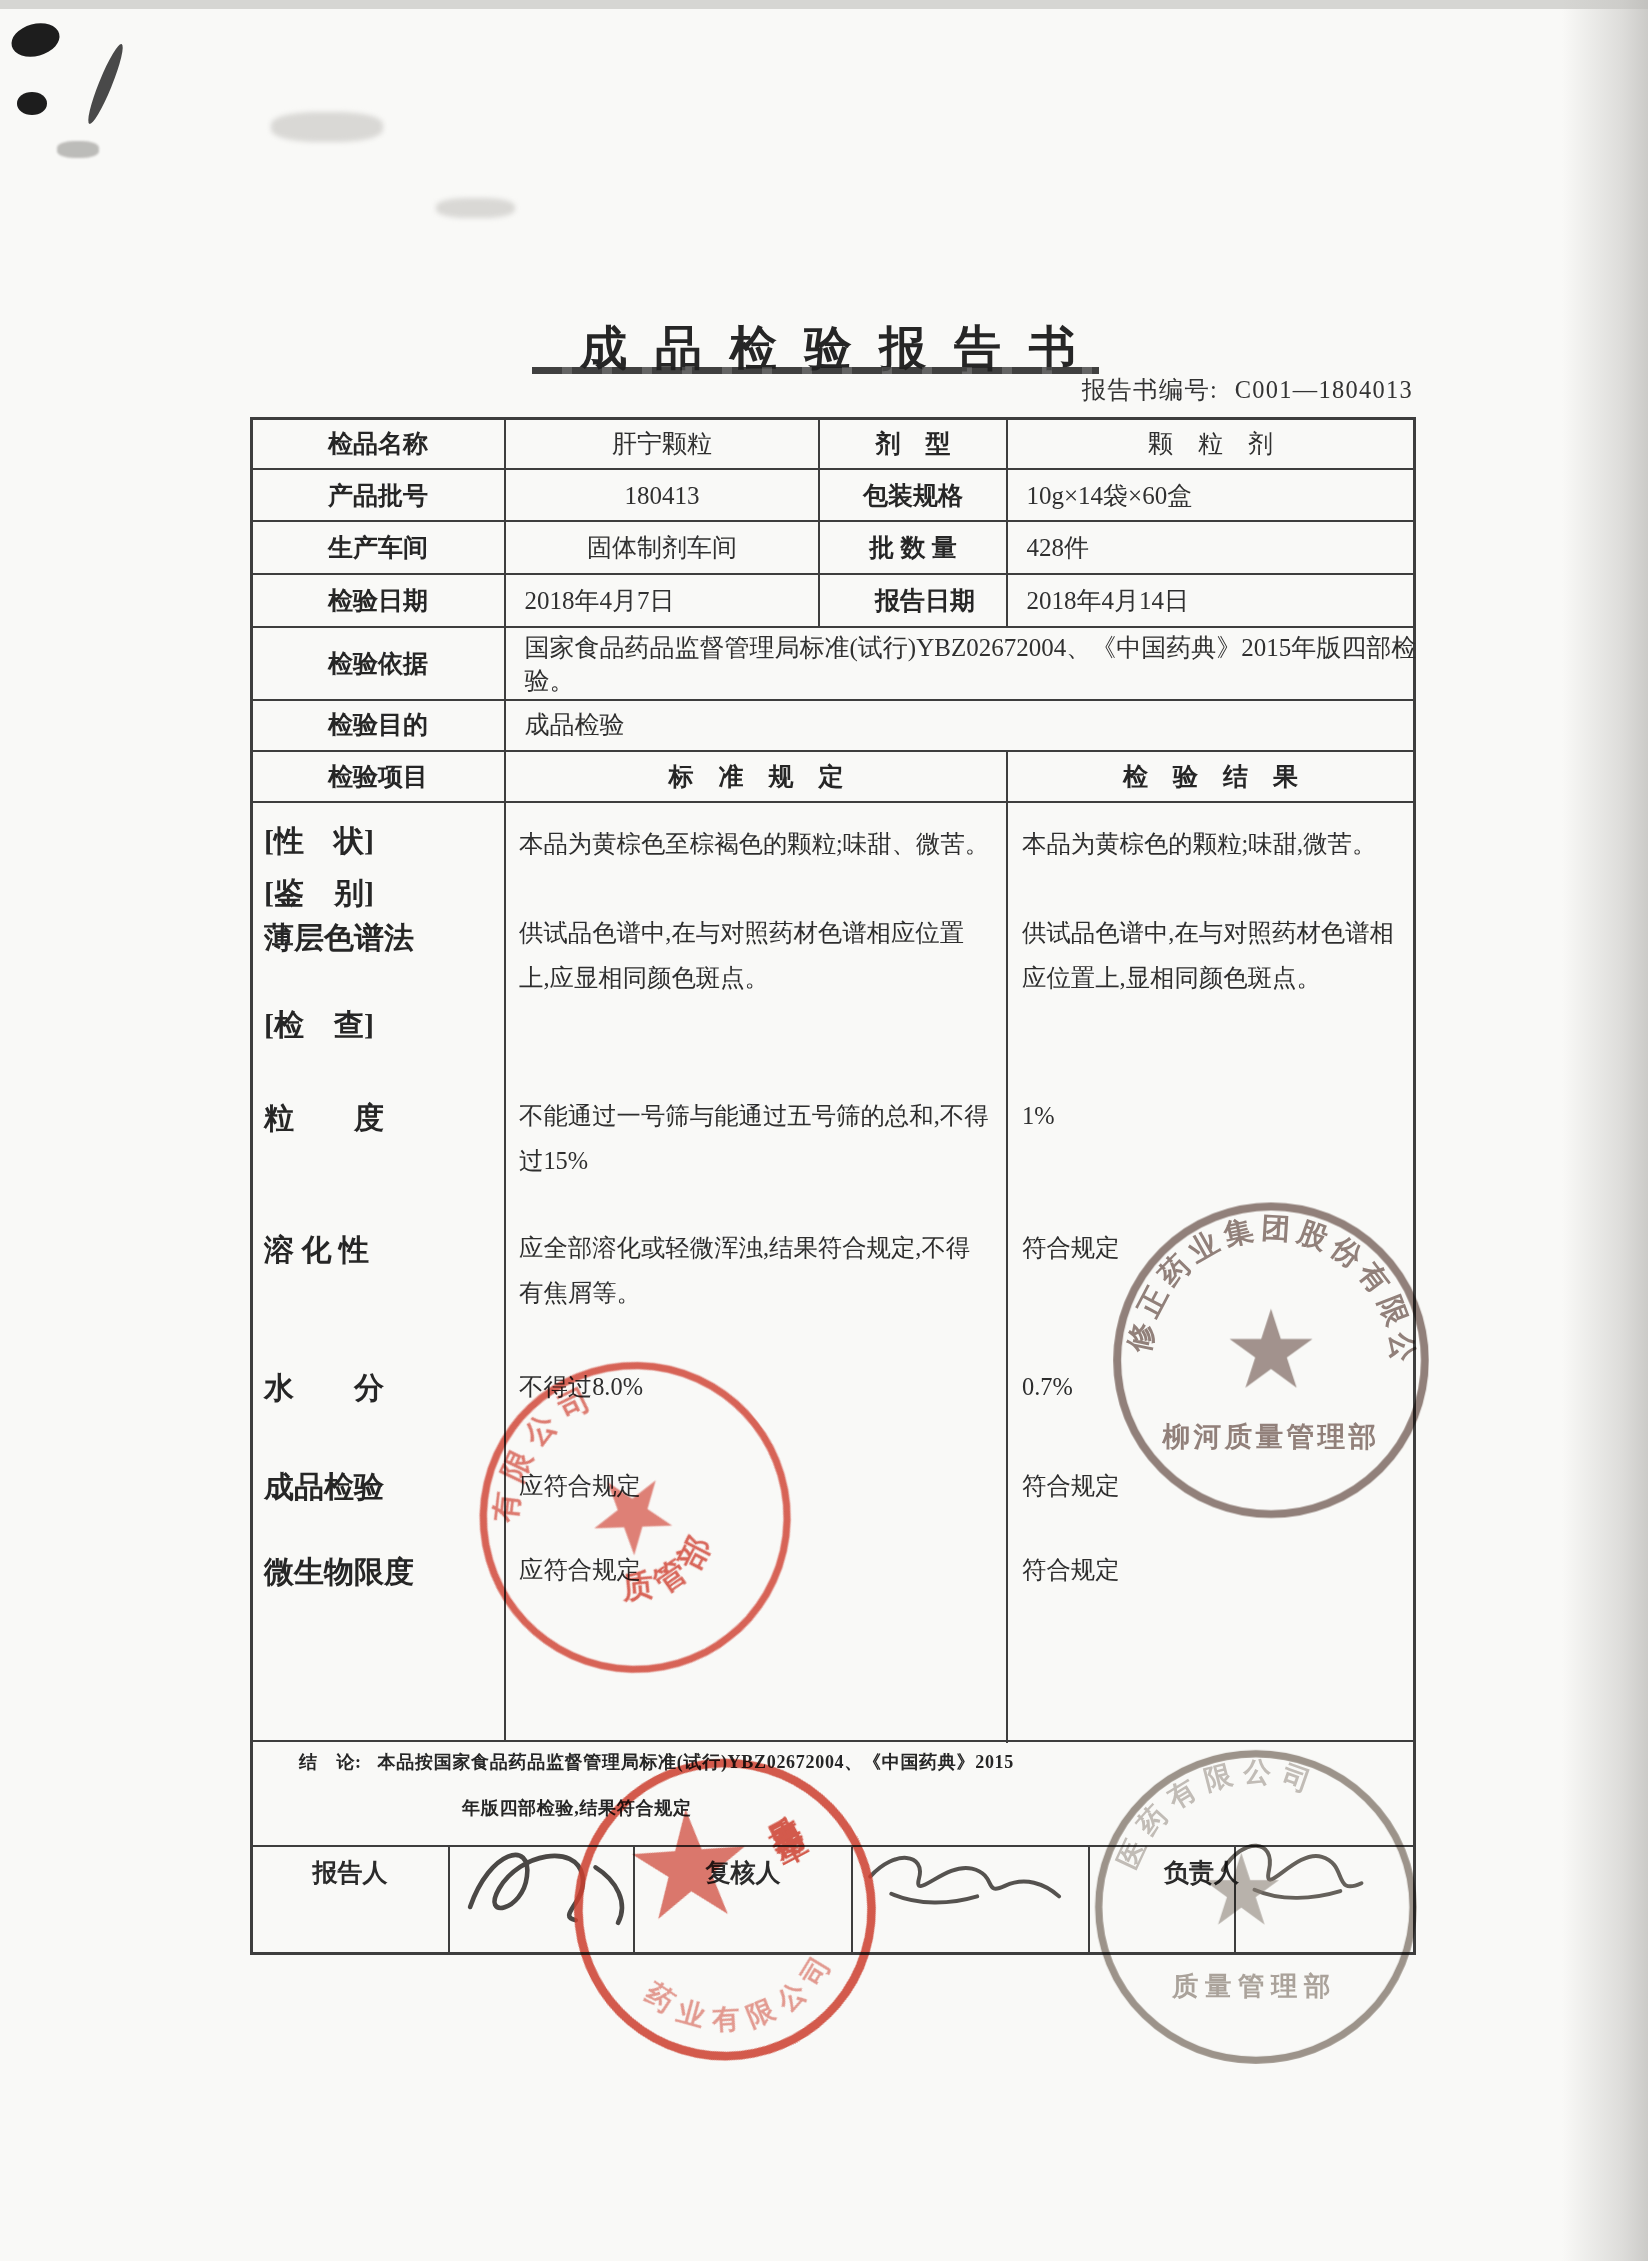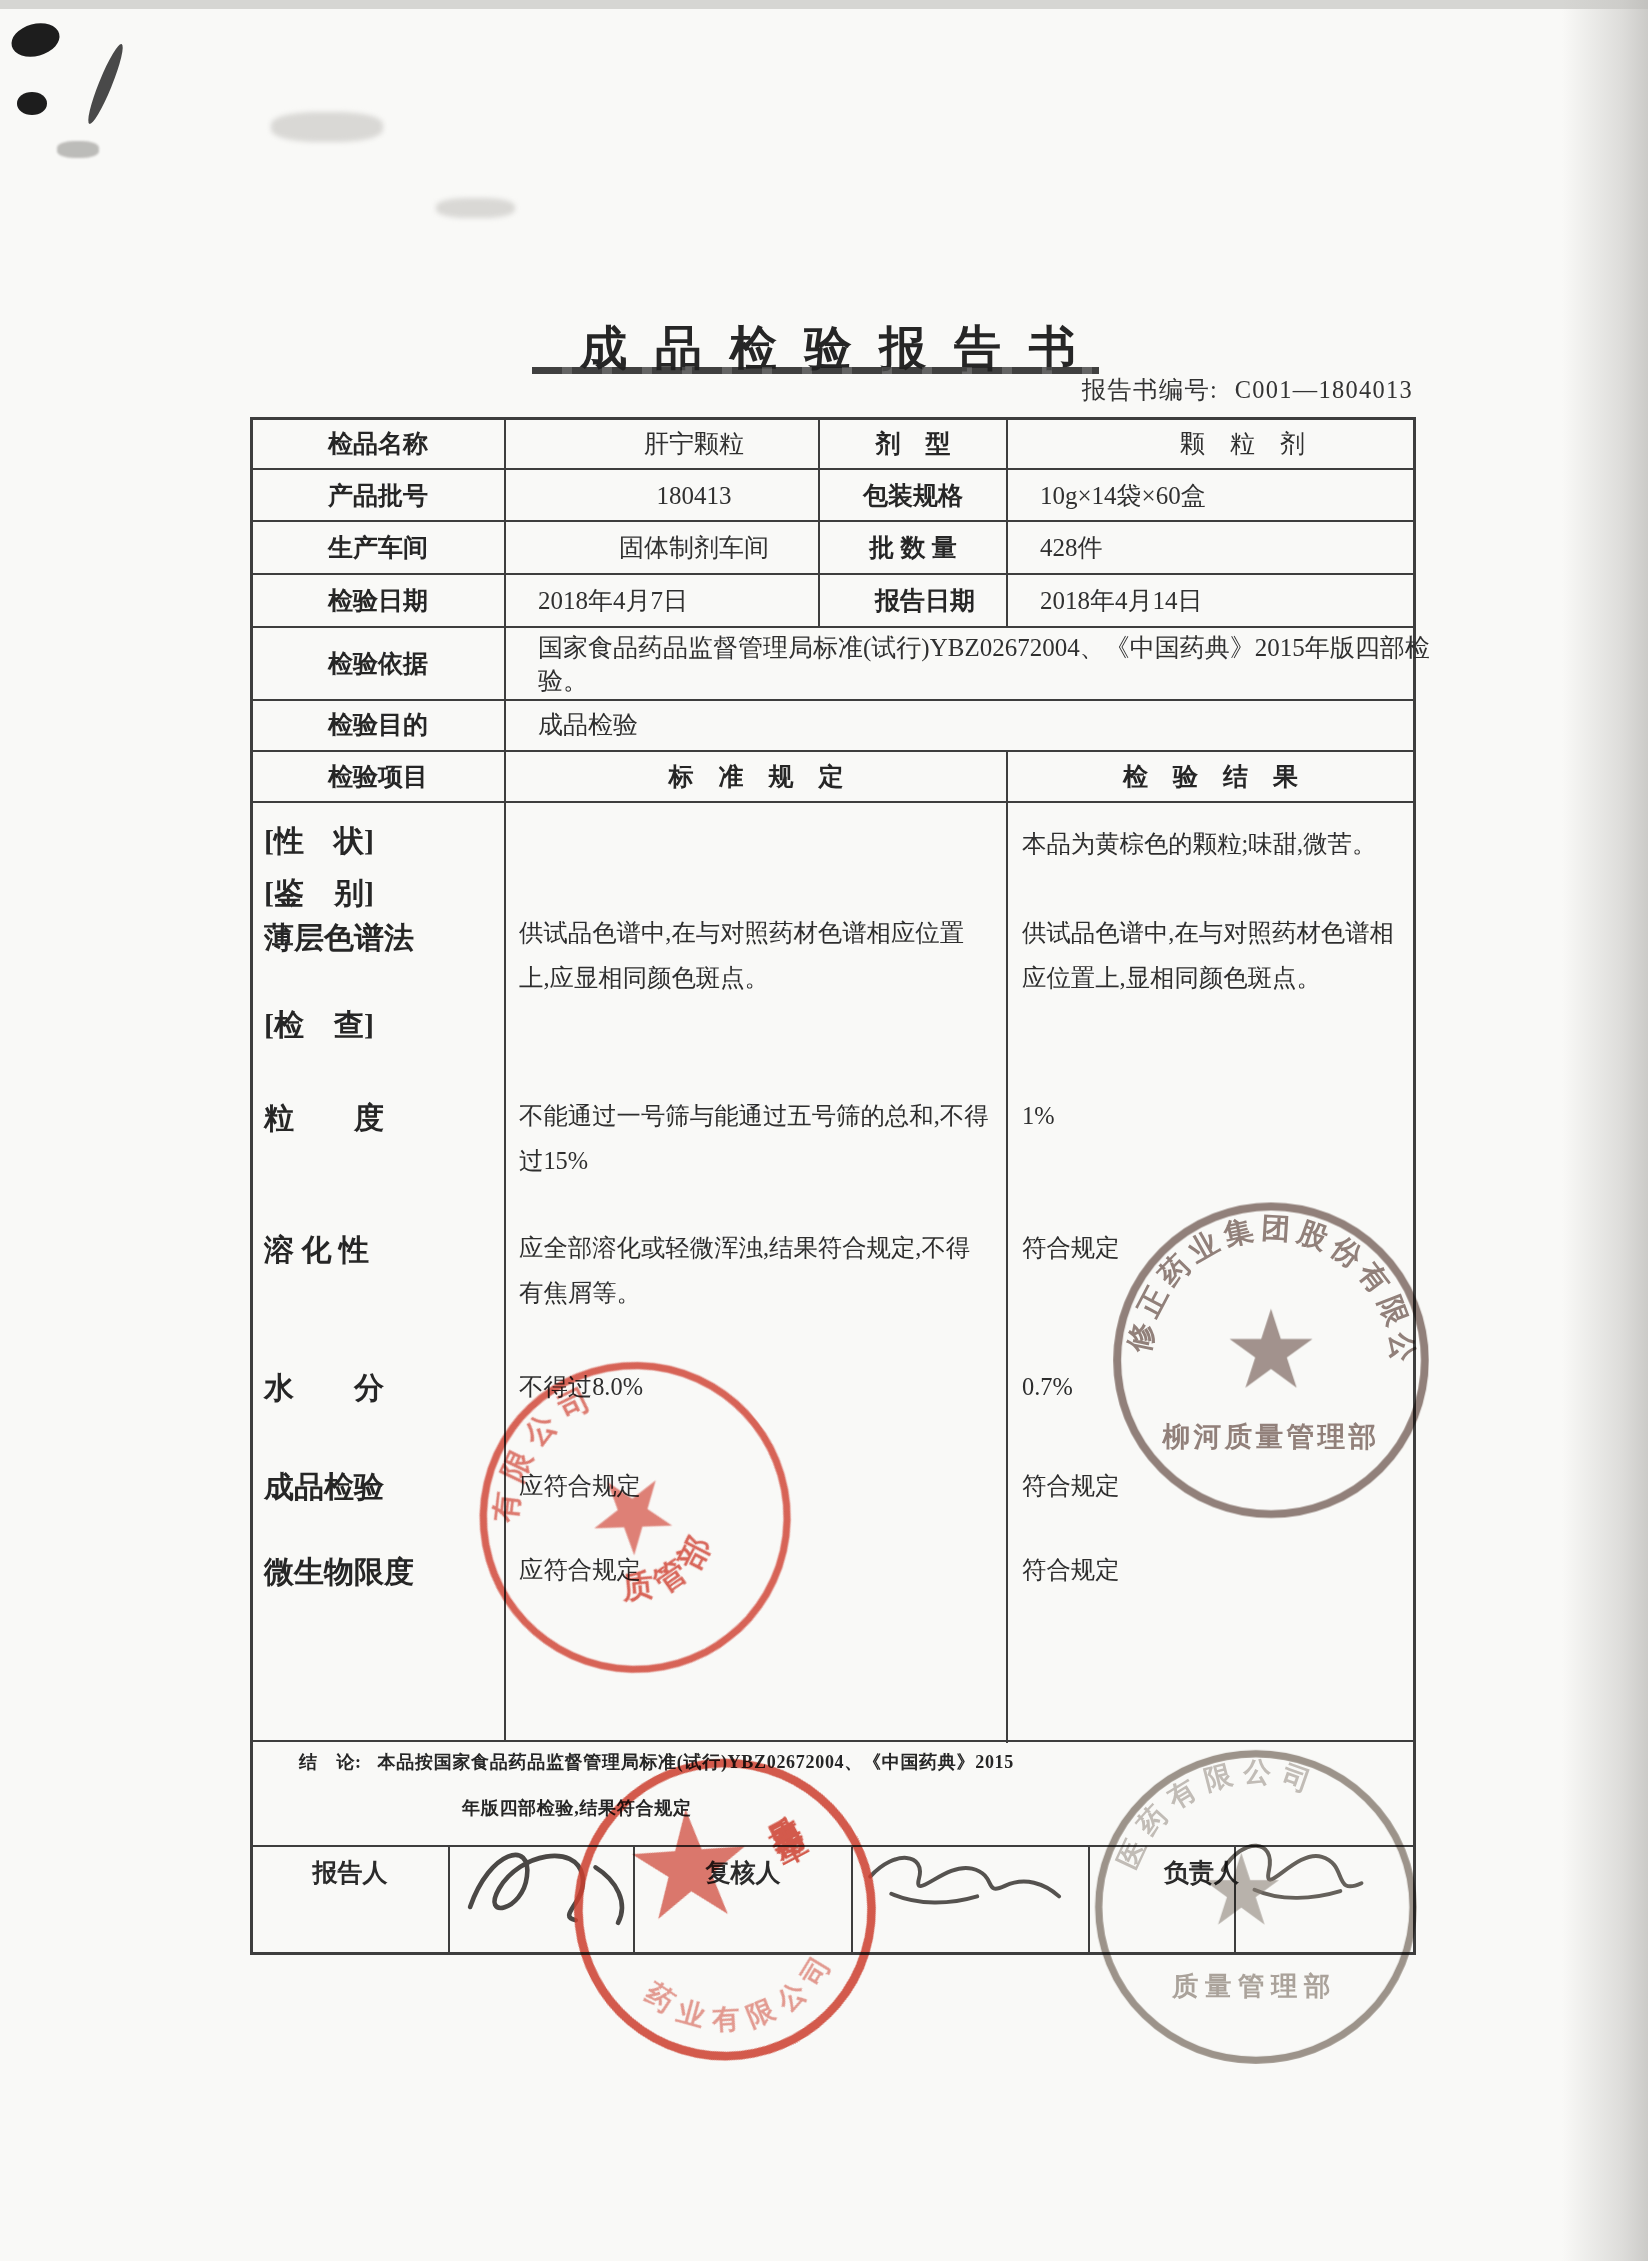"肝宁颗粒" .val { padding-left: 32px -> none }
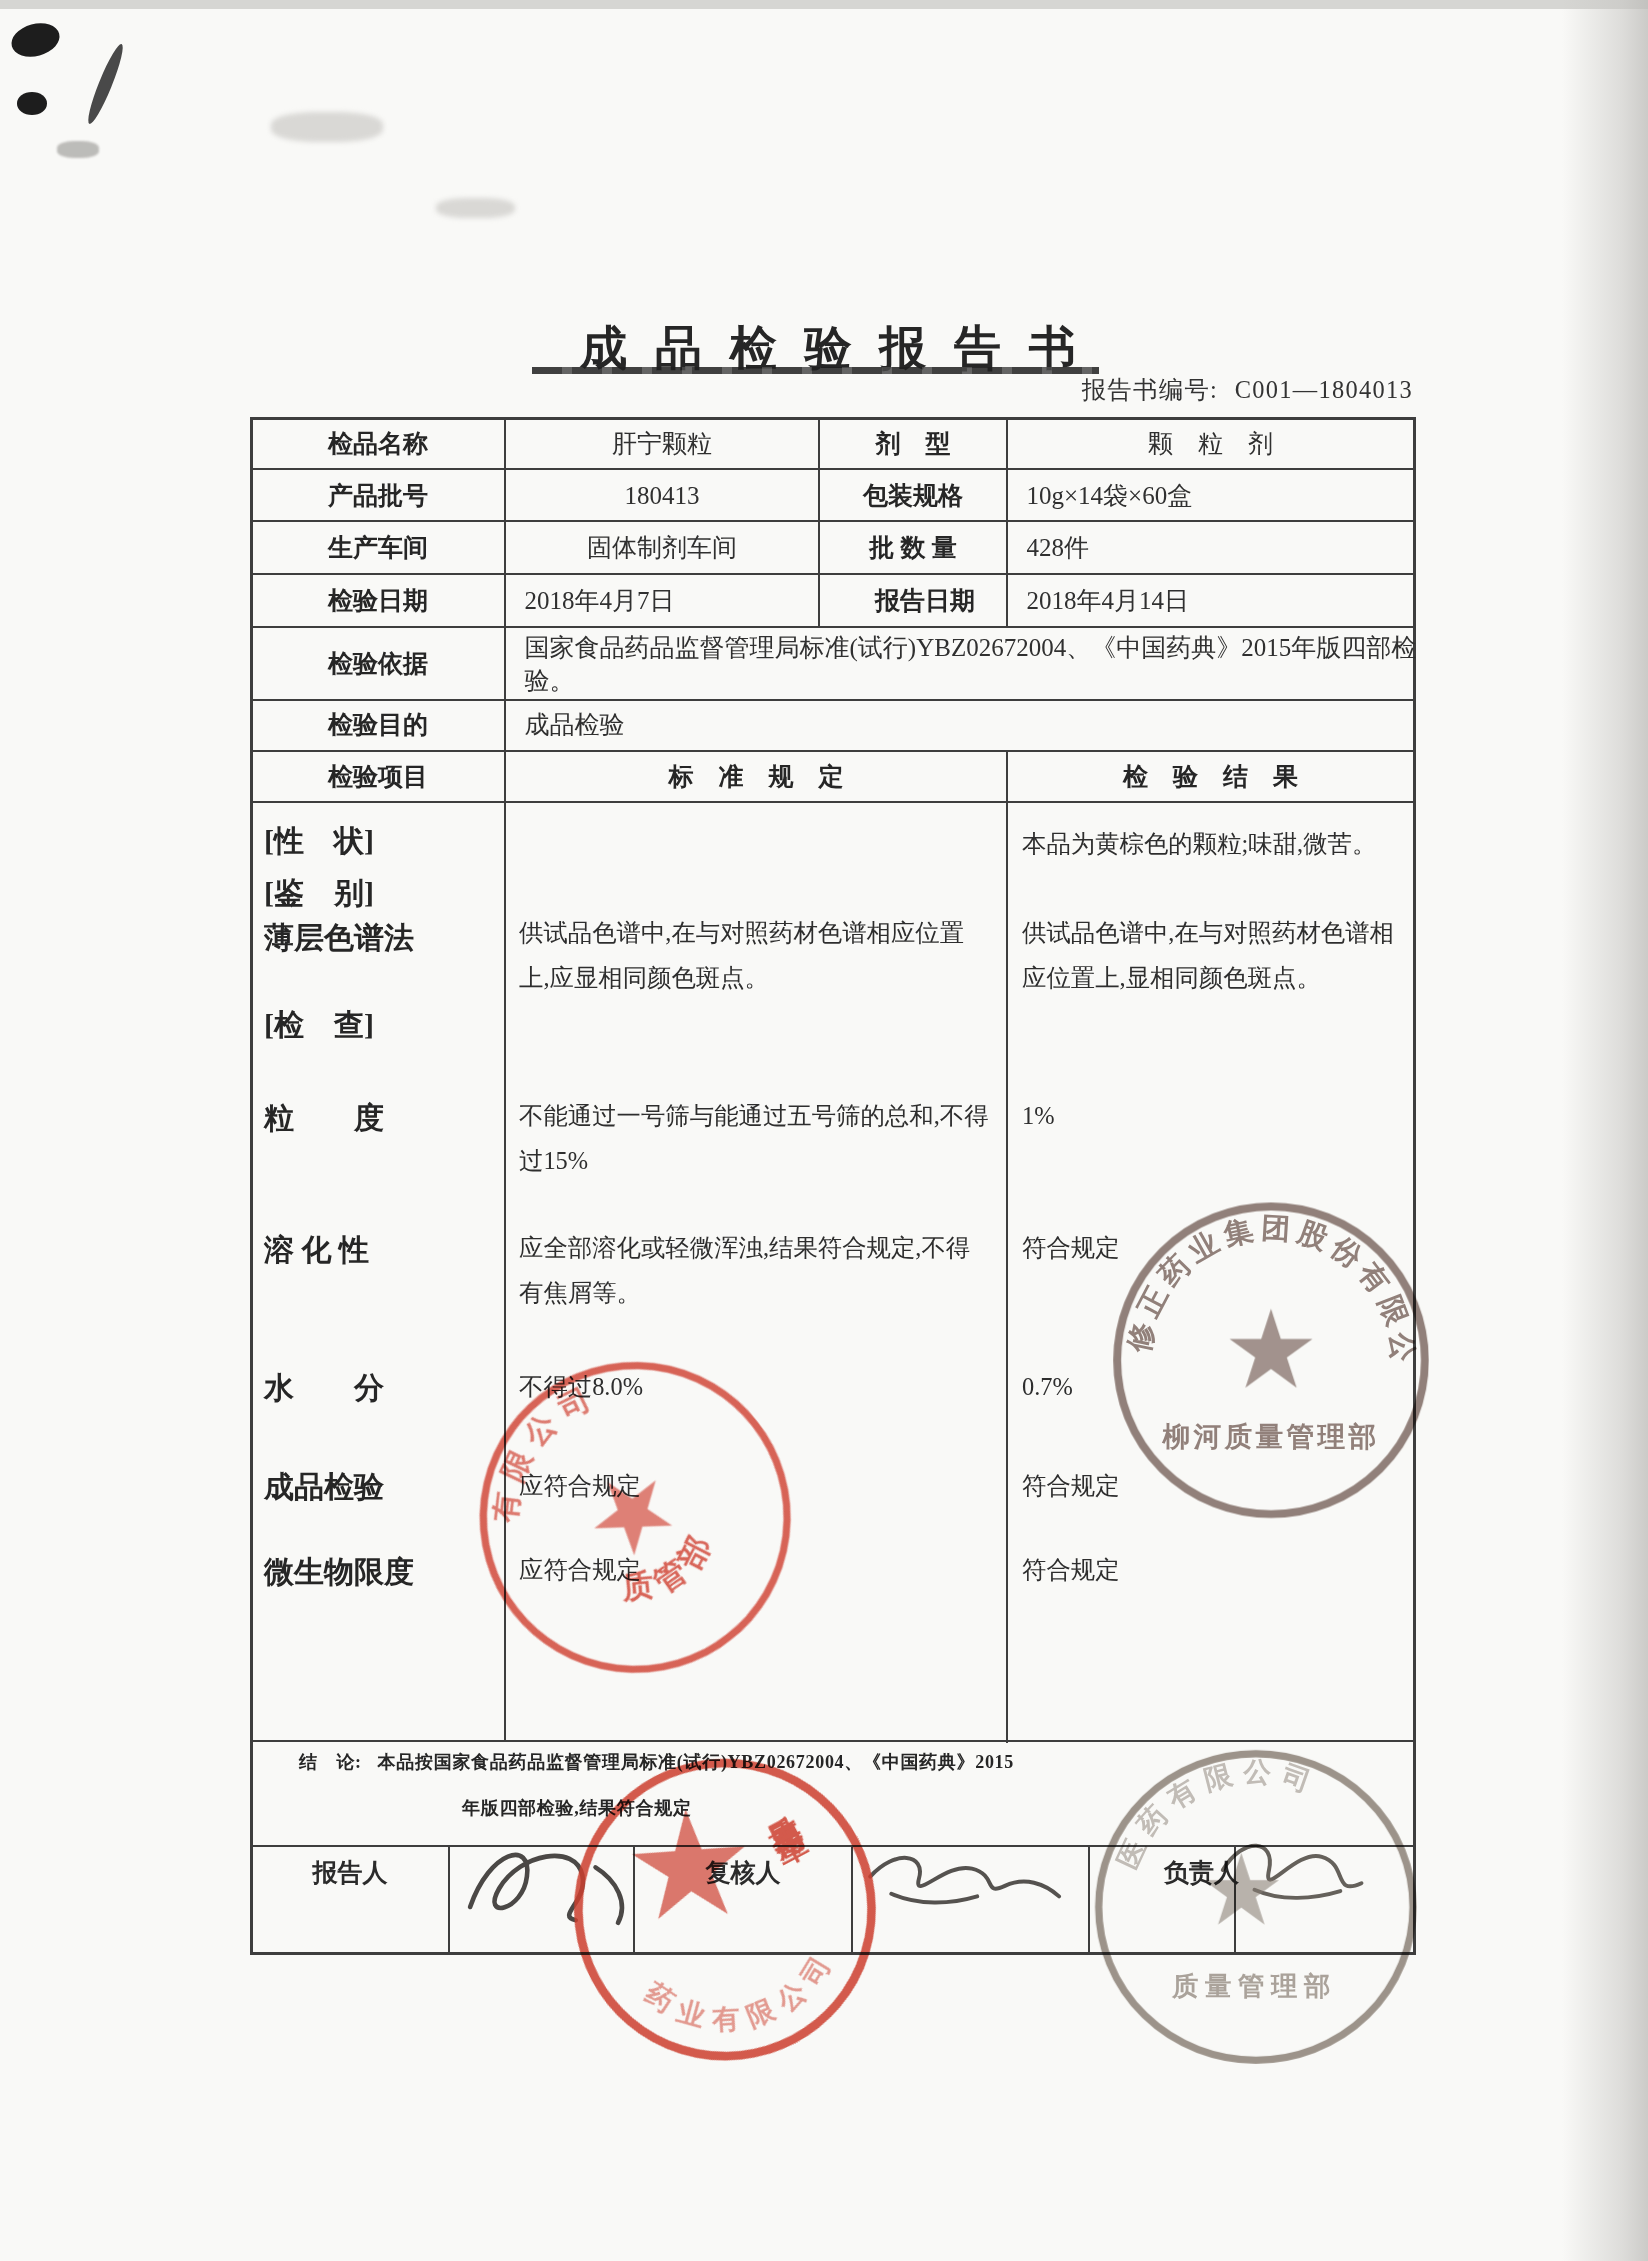"本品为黄棕色至棕褐色的颗粒;味甜、微苦。" div.item-std { html: none -> <div>本品为黄棕色至棕褐色的颗粒;味甜、微苦。</div> }
